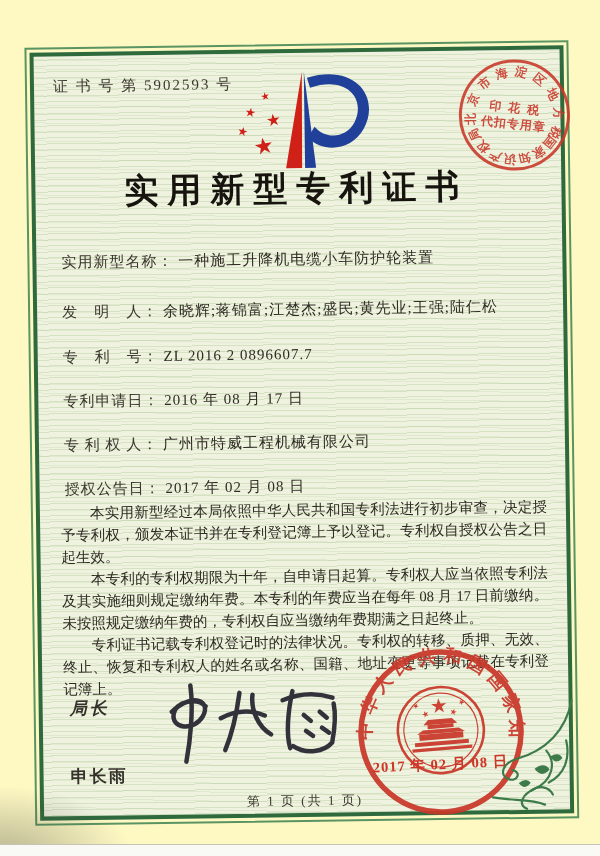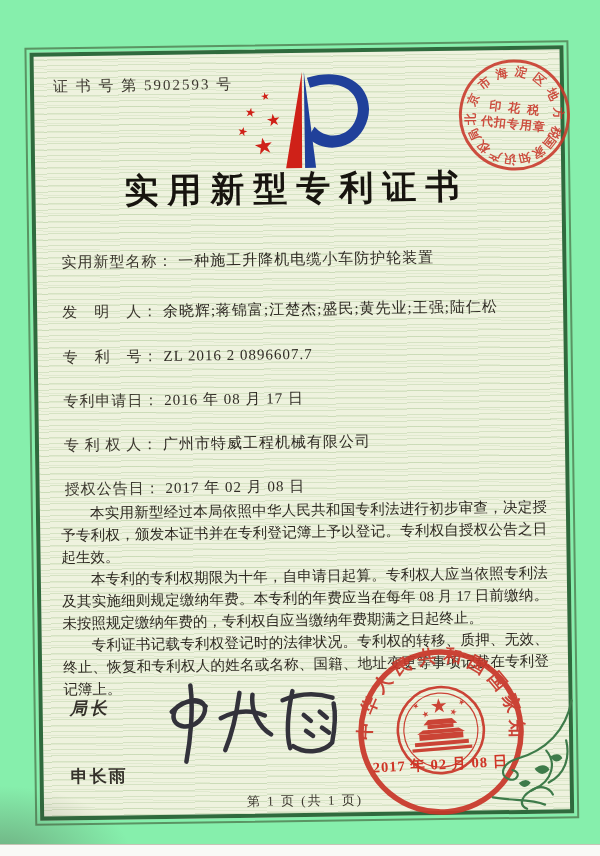"证 书 号 第 5902593" .paper { background: #86efac -> #fef9c3 }
